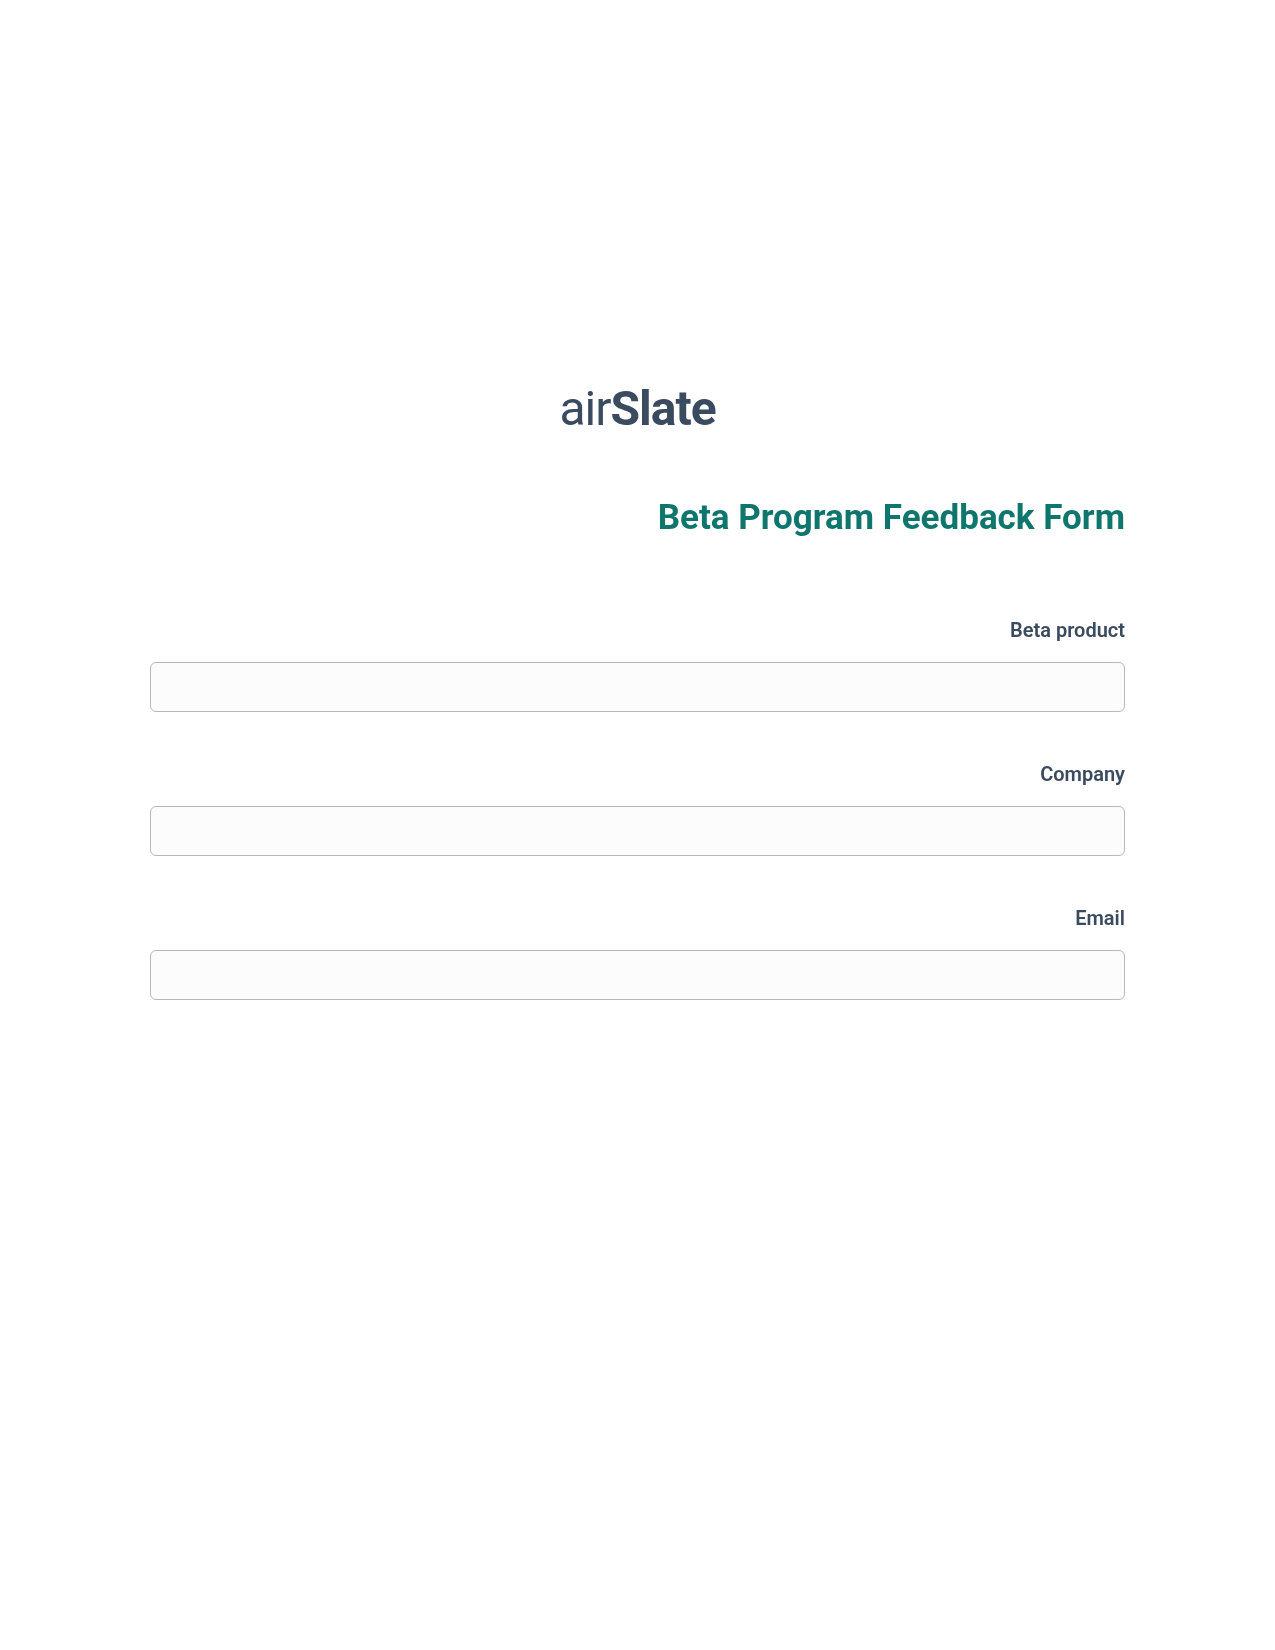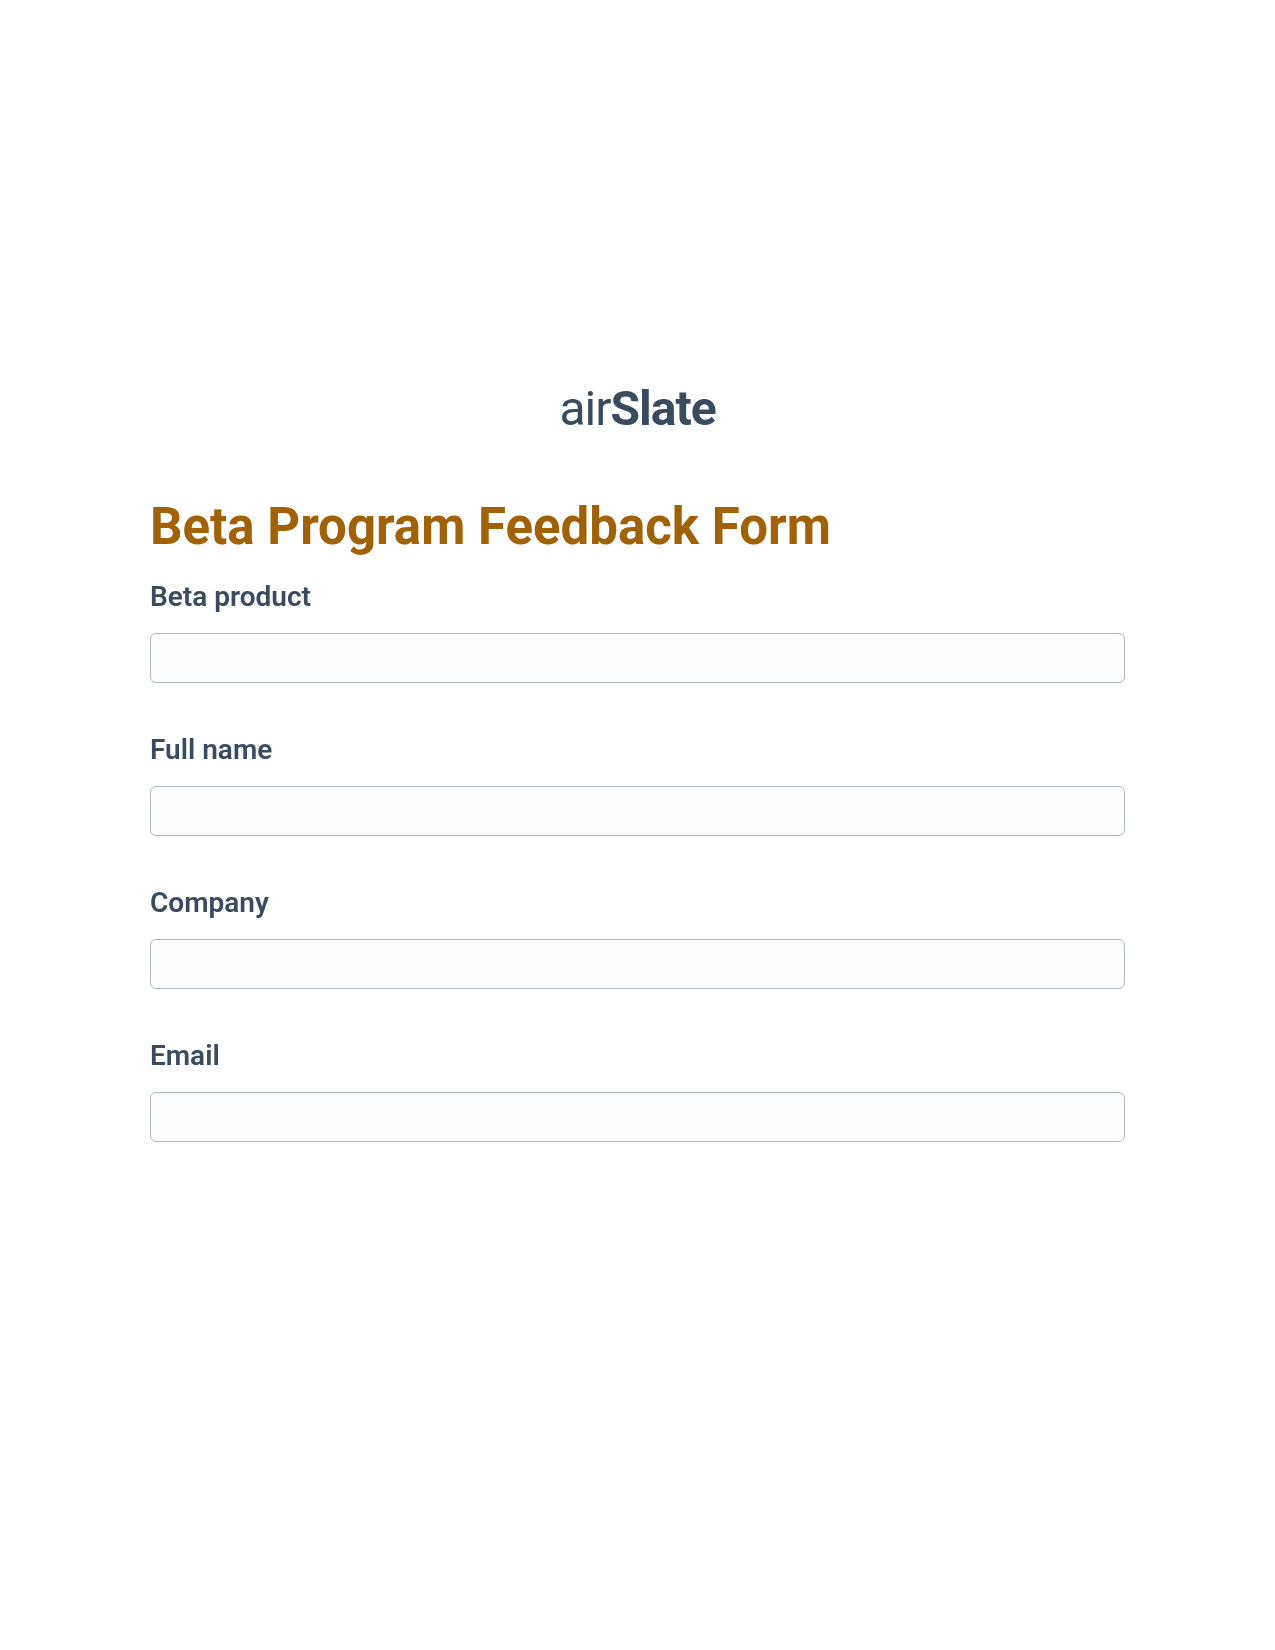"airSlate" * { text-align: none -> right }
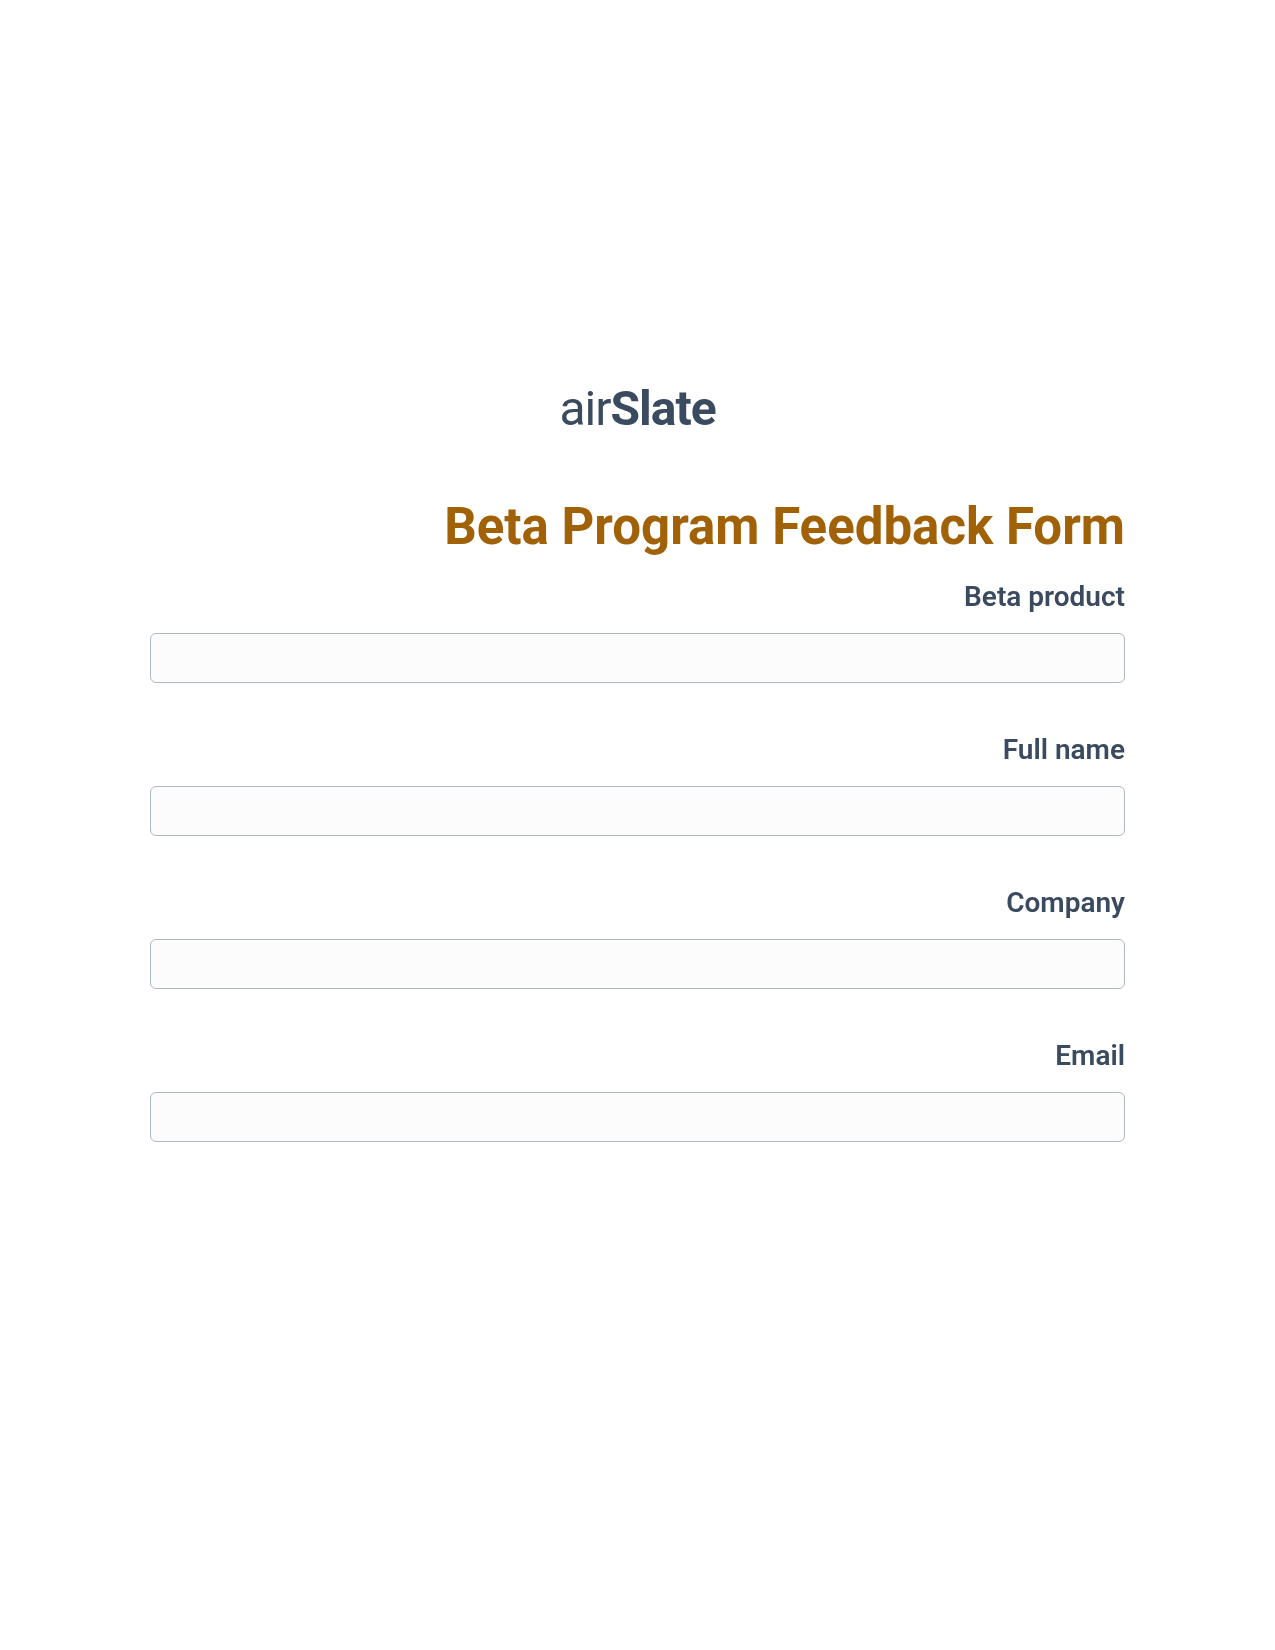"Beta Program Feedback Form" .form-title { color: #a16207 -> #0f766e; font-size: 51px -> 35px; margin-bottom: 24px -> 80px }
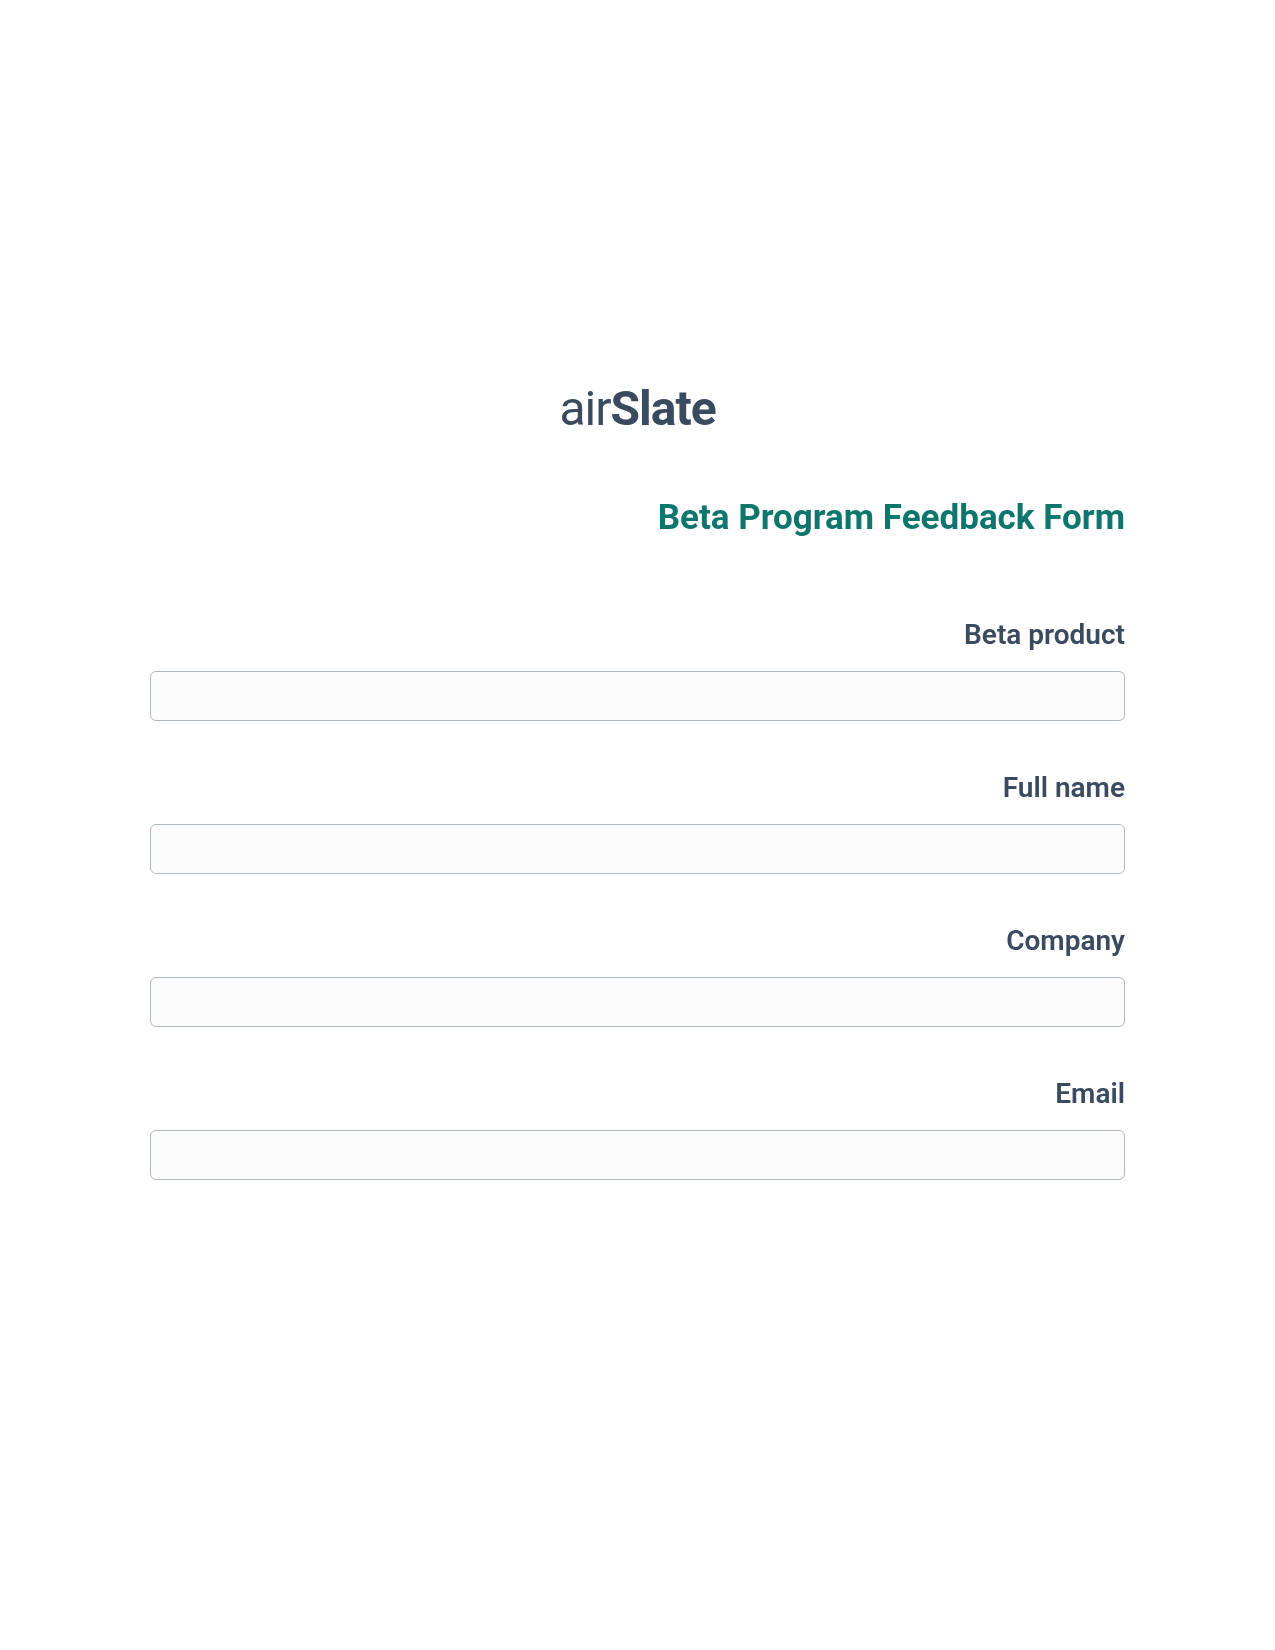"Beta product" .field-label { font-size: 28px -> 20px }
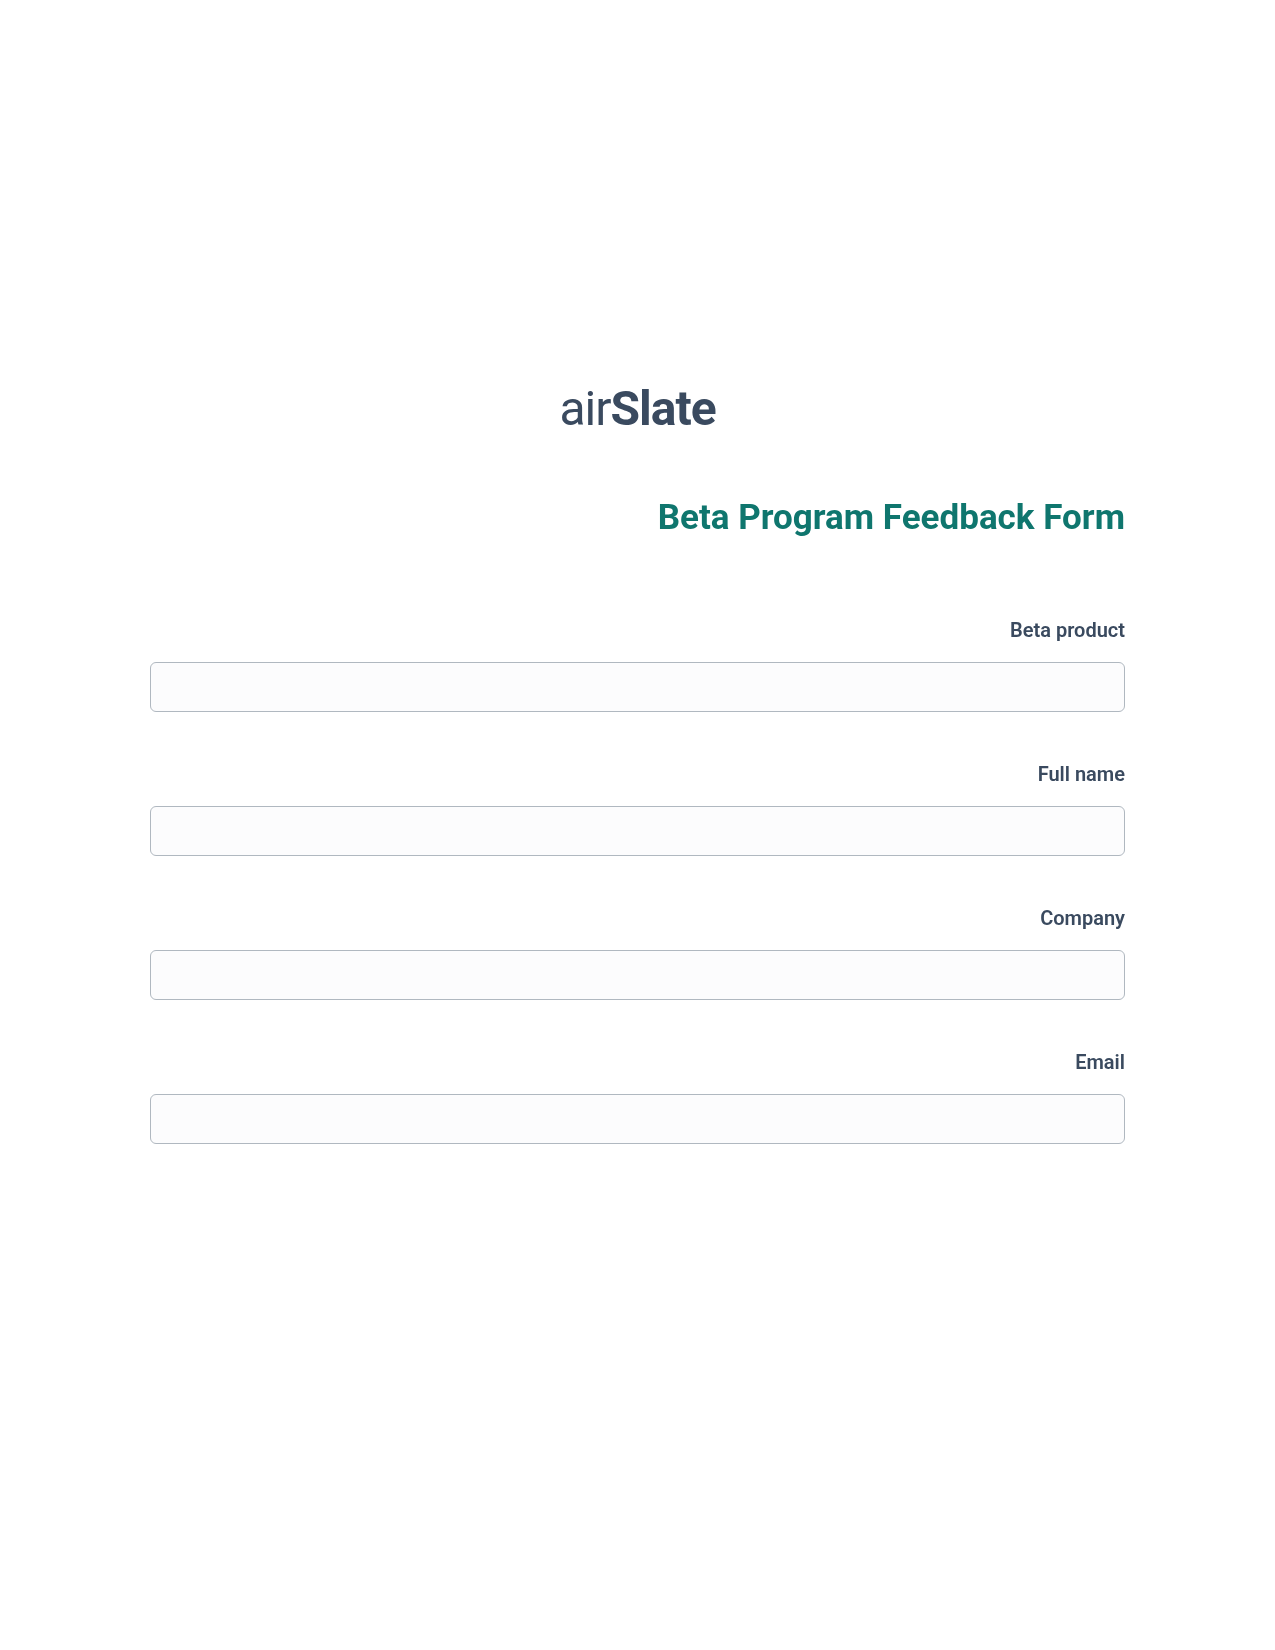"Full name" div.form-field { html: <div> <label>Full name</label> <input> </div> -> none }
